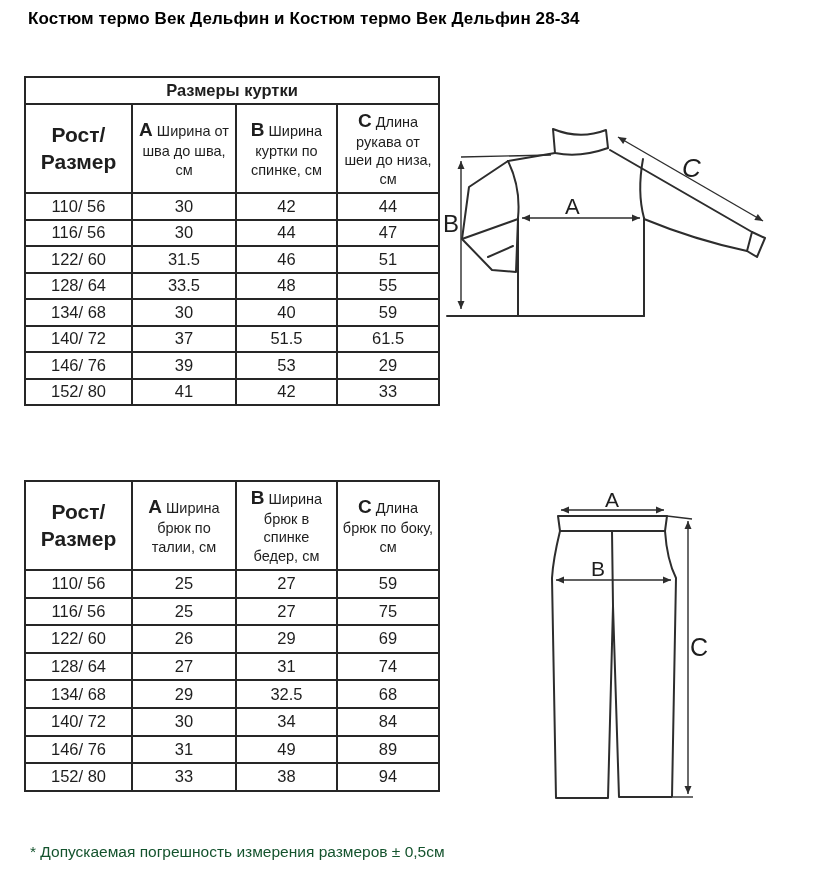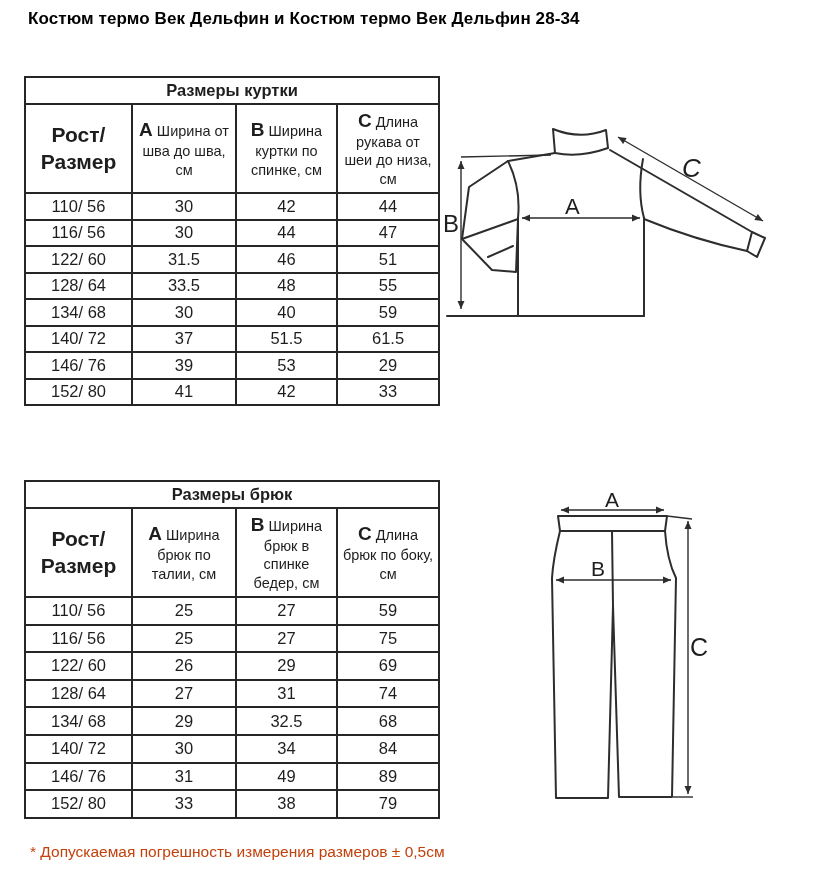"Размеры брюк" tr { html: <tr> <th>Размеры брюк</th> </tr> -> none }
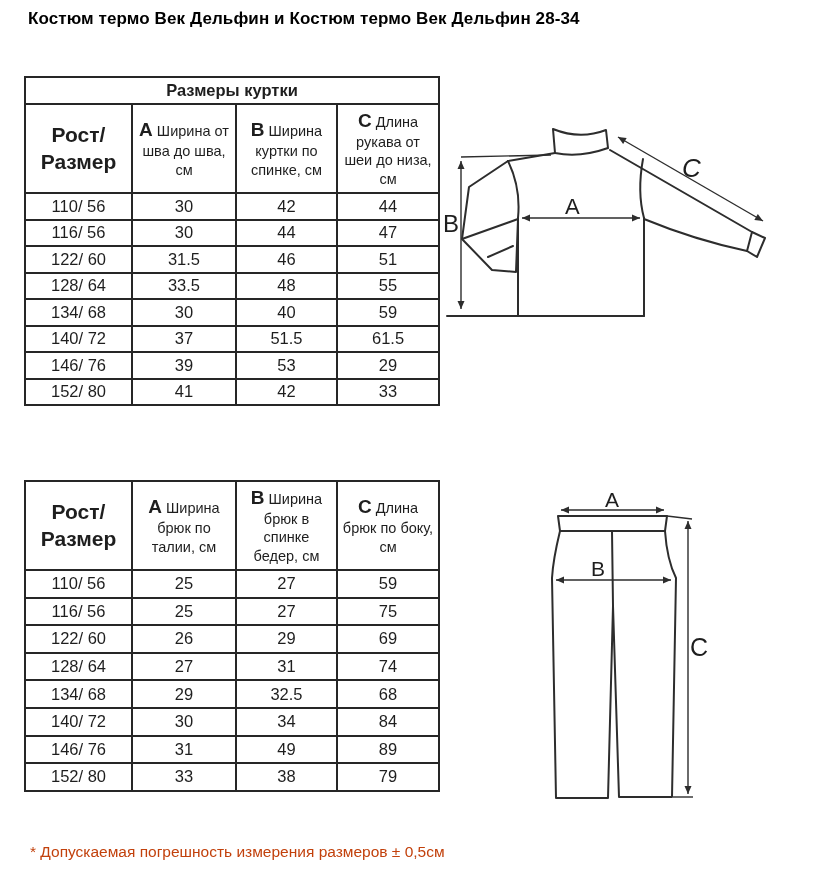"79" td { text: 79 -> 94 }
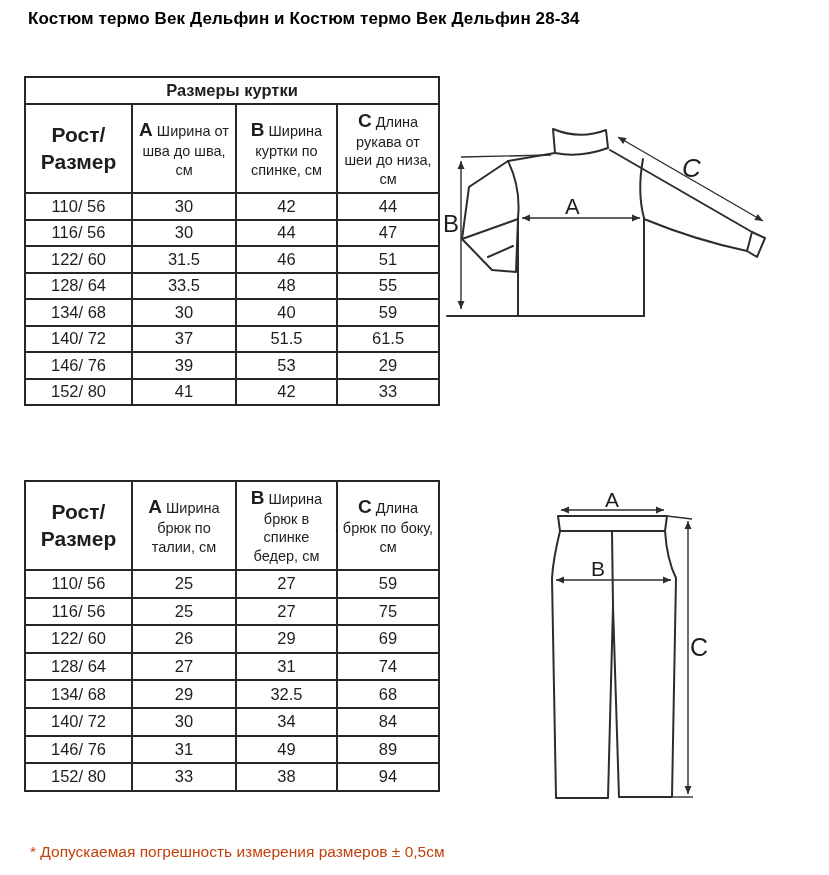"* Допускаемая погрешность измерения" .footnote { color: #c2410c -> #14532d }
